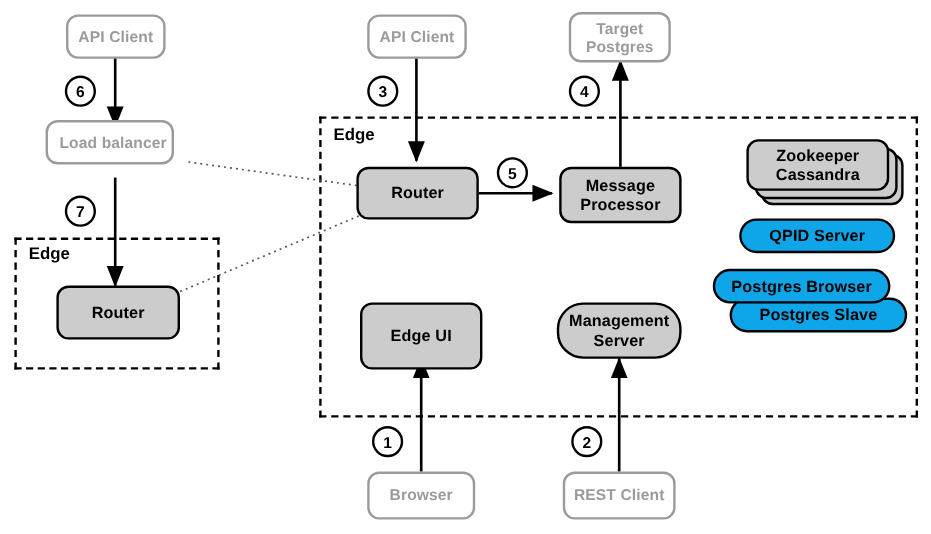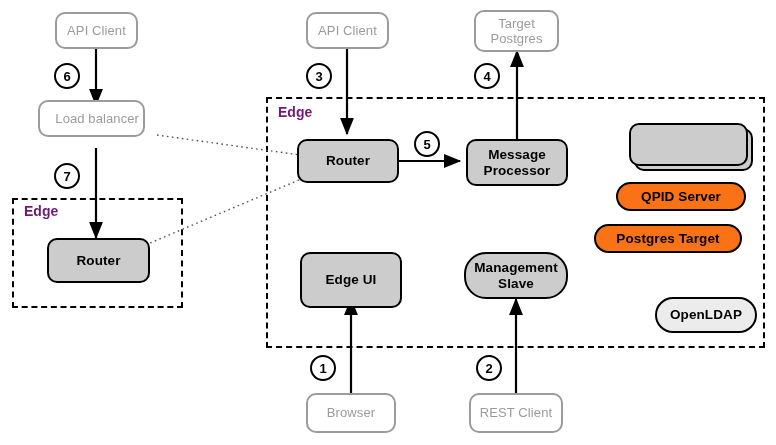"API Client" .node.ghost { font-weight: normal -> bold }
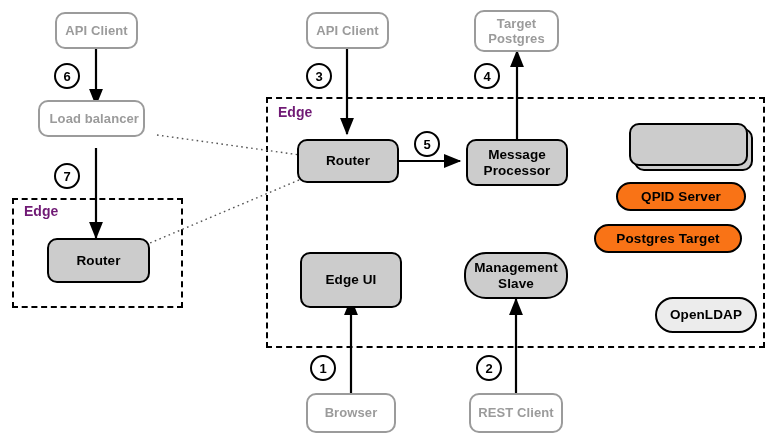"Edge" .zone-title { color: #701a75 -> #000000 }
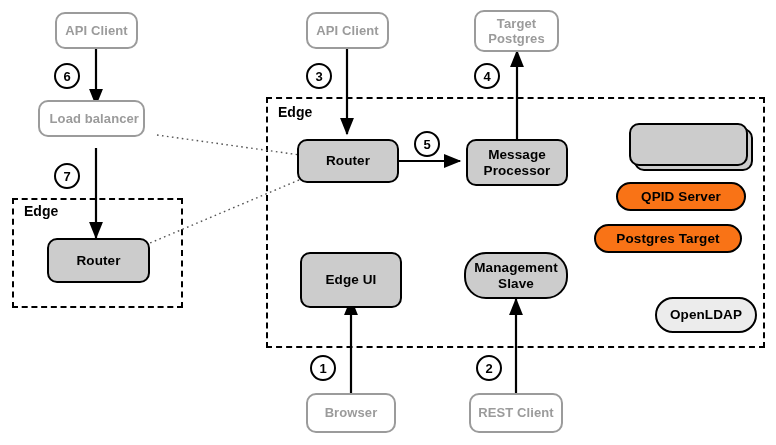"Zookeeper" div.node { html: none -> <div> <span>Zookeeper</span> <span>Cassandra</span> </div> }
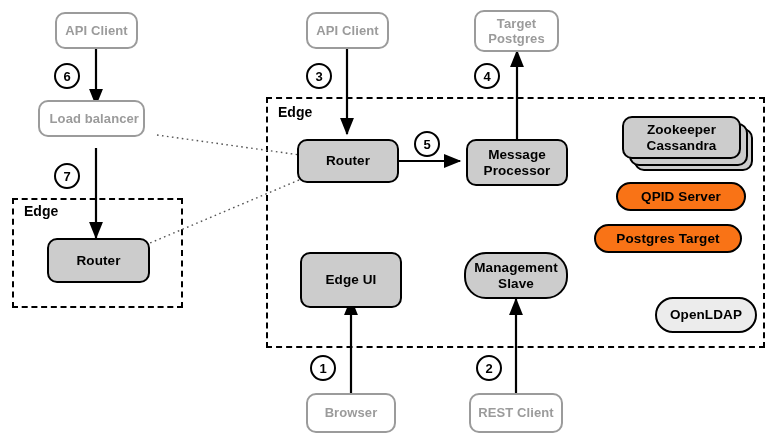"QPID Server" .node.pill { background: #f97316 -> #0ea5e9 }
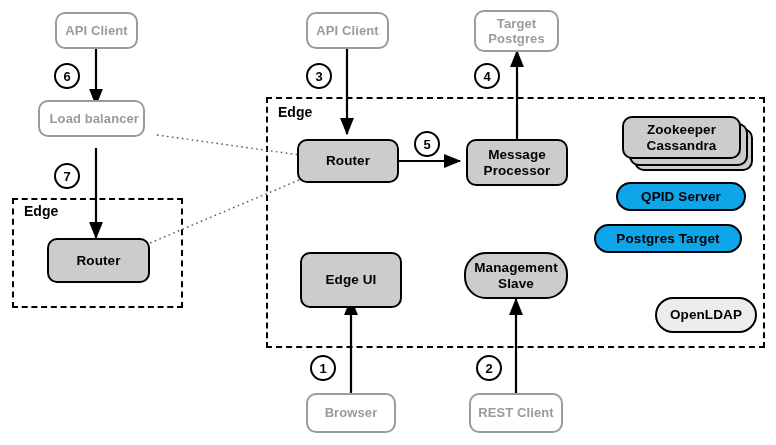"Postgres Target" span.lbl { text: Target -> Browser }
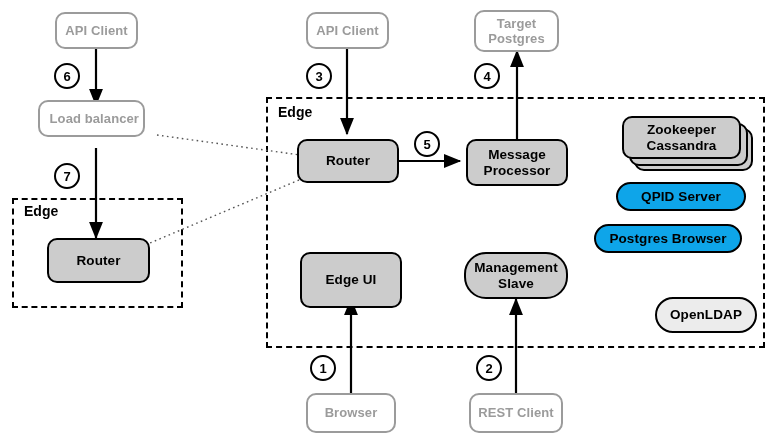"Postgres Slave" div.node { html: none -> <div> <span>Postgres Slave</span> </div> }
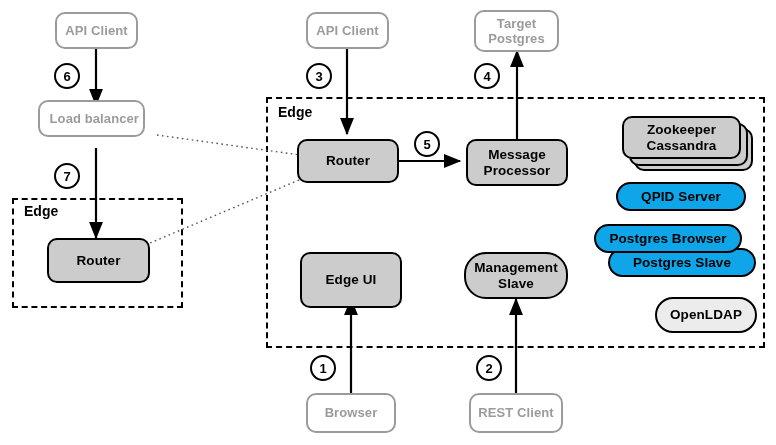"Slave" span { text: Slave -> Server }
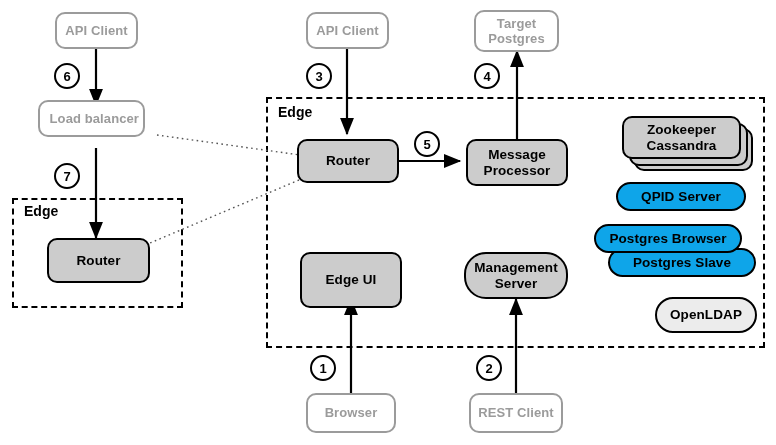"OpenLDAP" div.node { html: <div> <span>OpenLDAP</span> </div> -> none }
